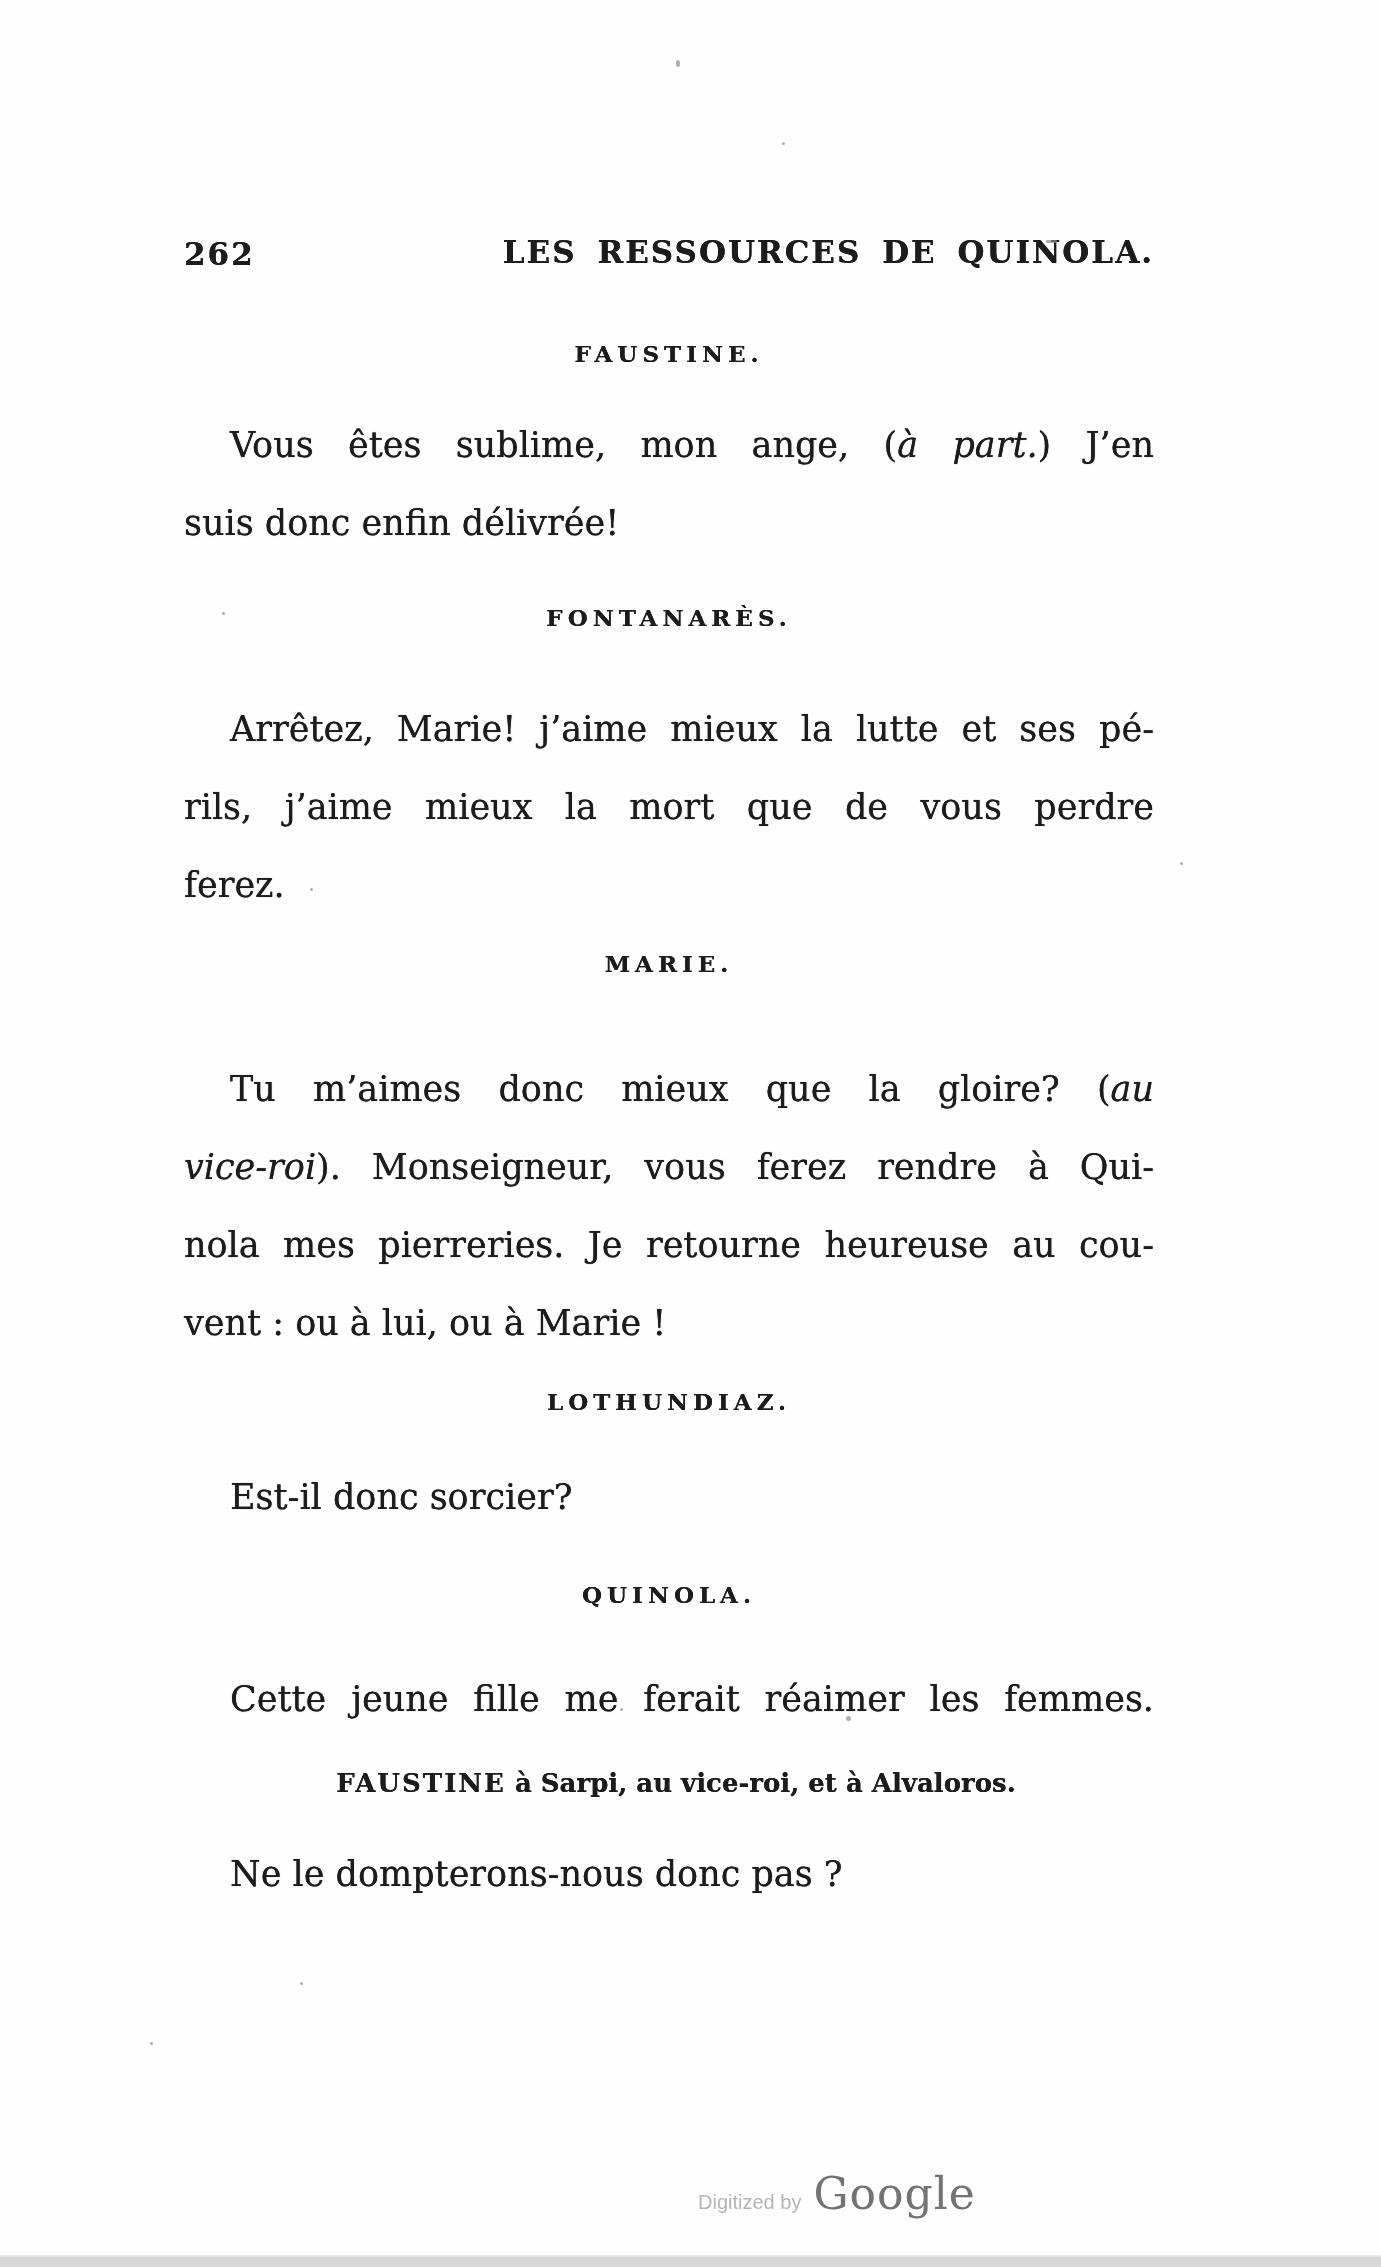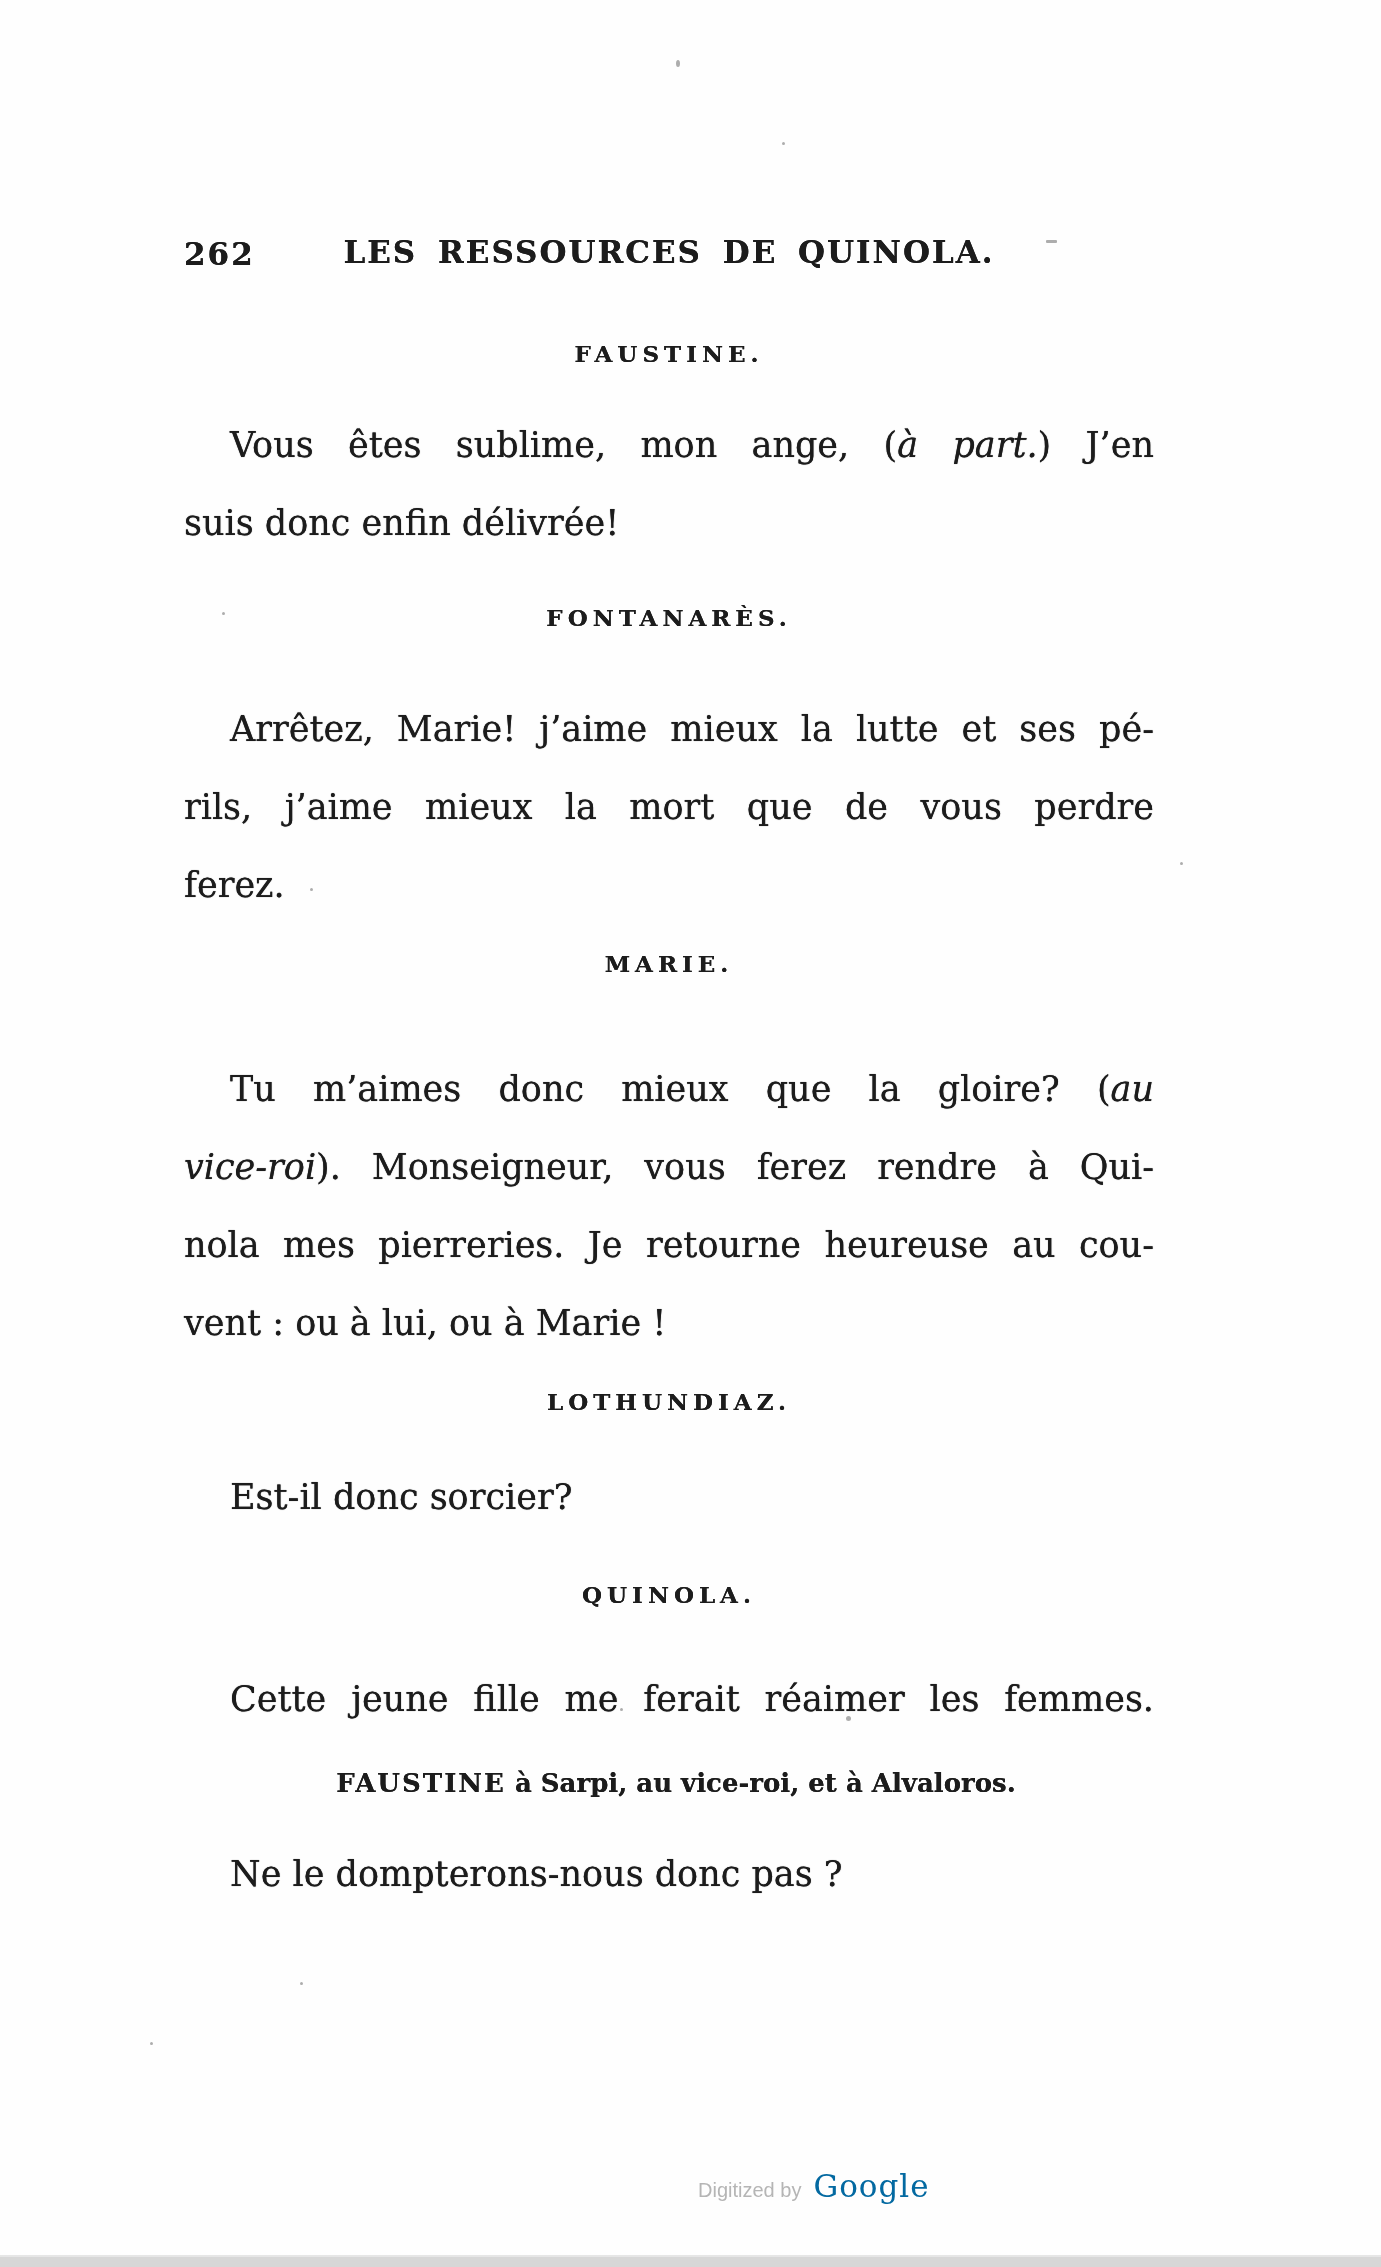"LES RESSOURCES DE QUINOLA." .running-title { text-align: center -> right }
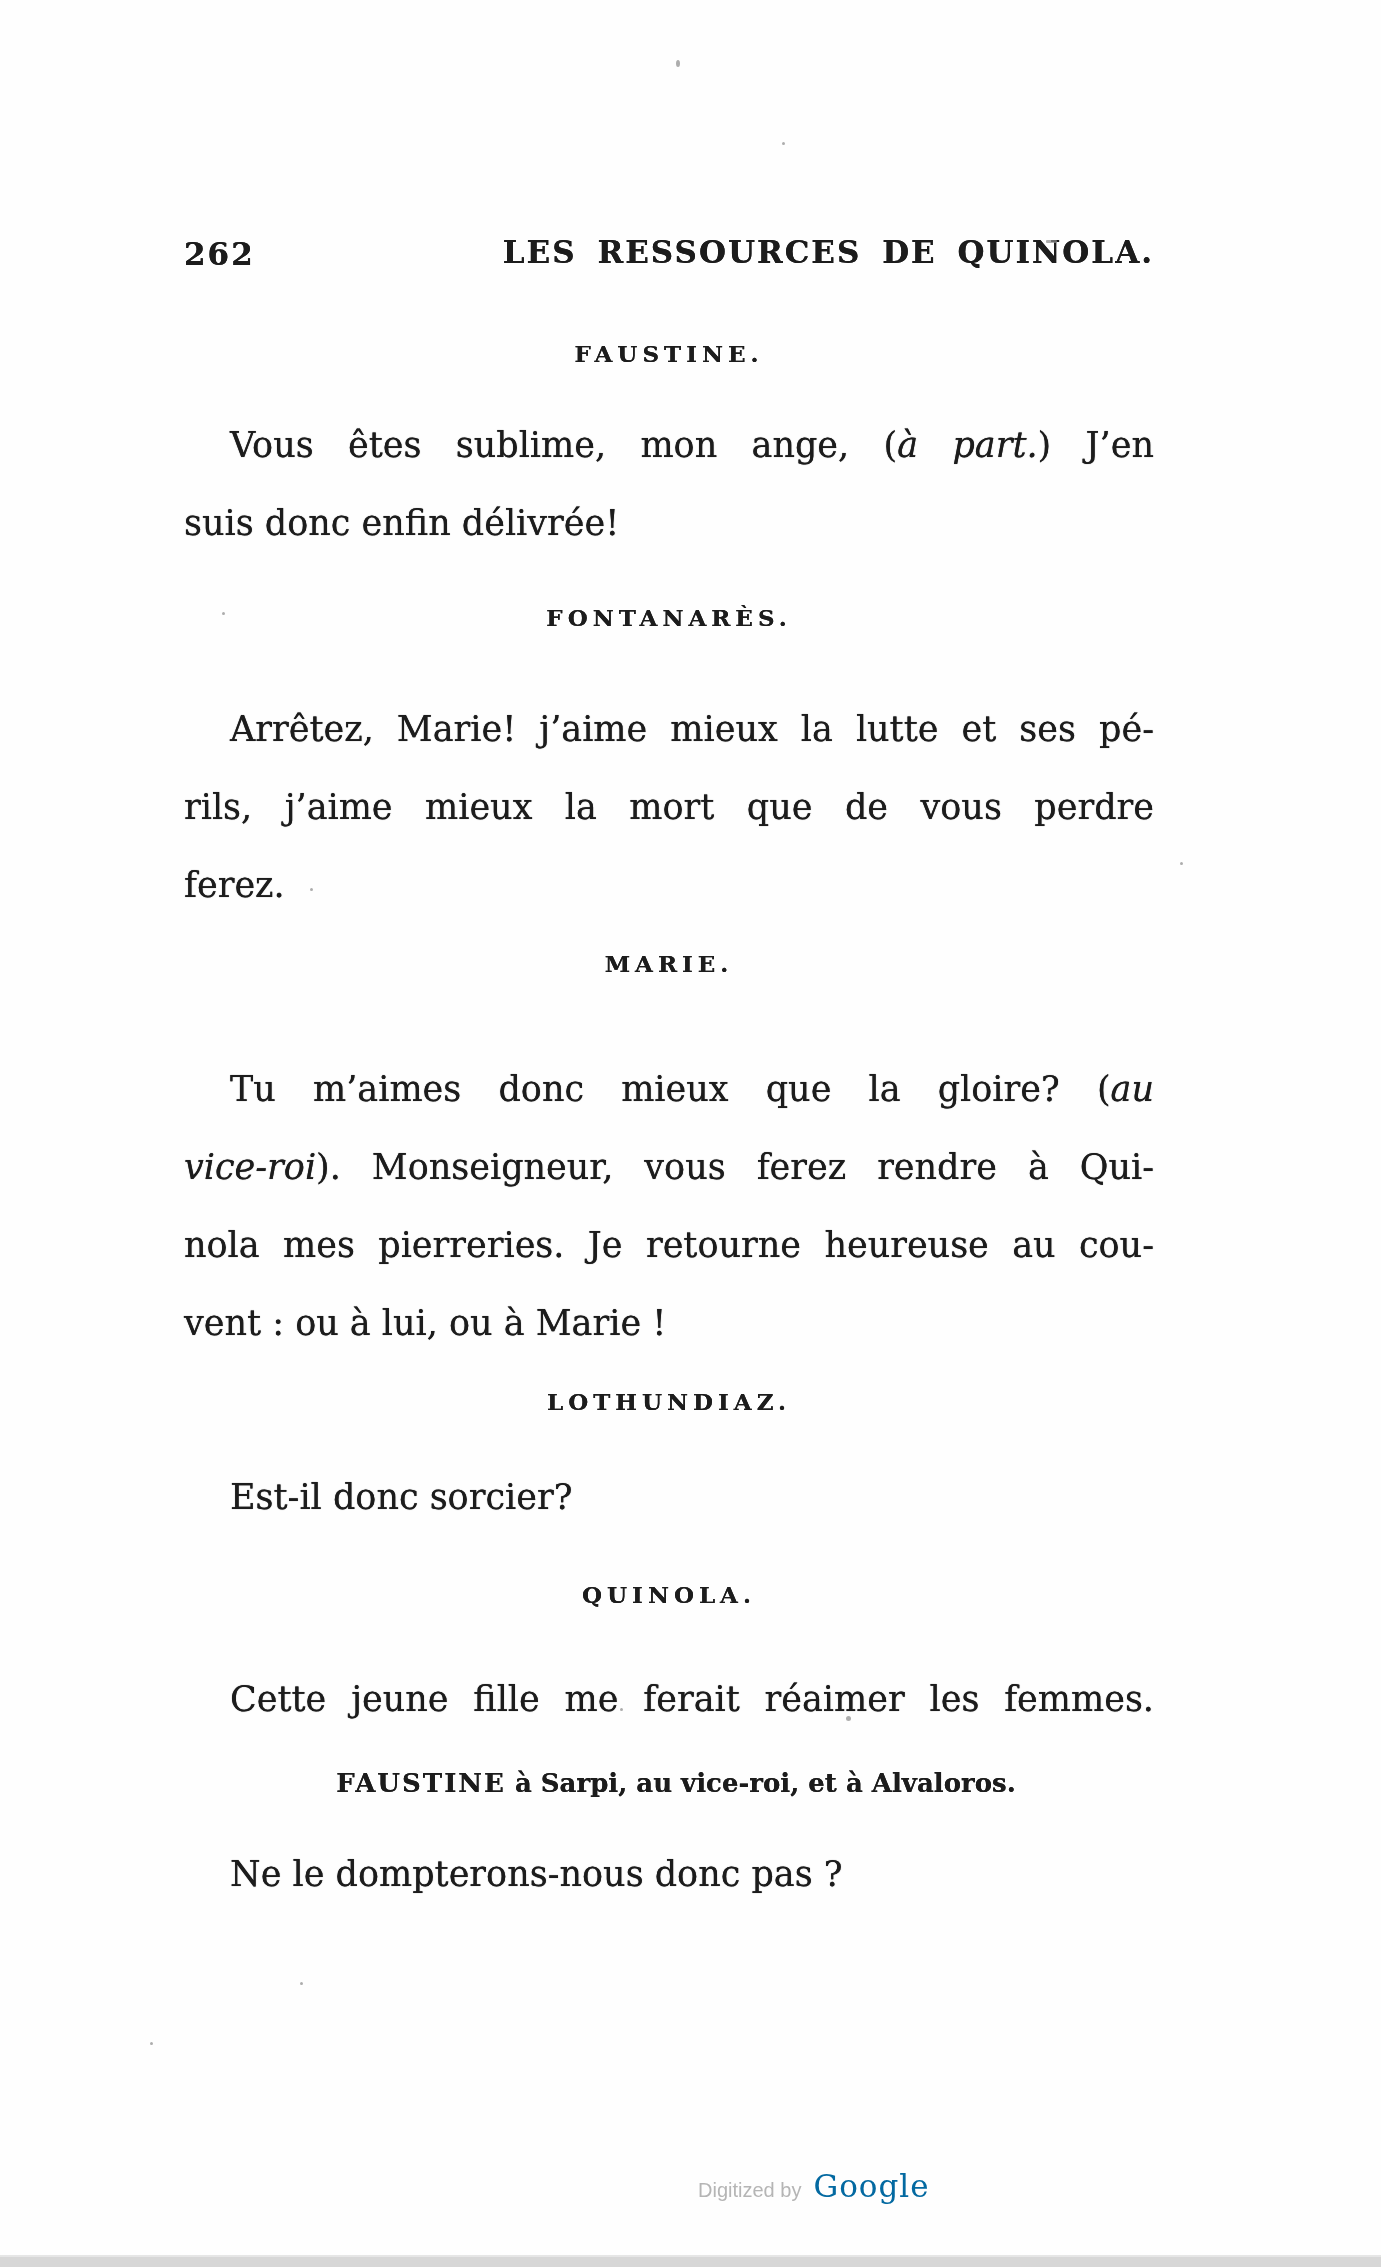"Google" .glogo { color: #0369a1 -> #737373; font-size: 31px -> 44px }
